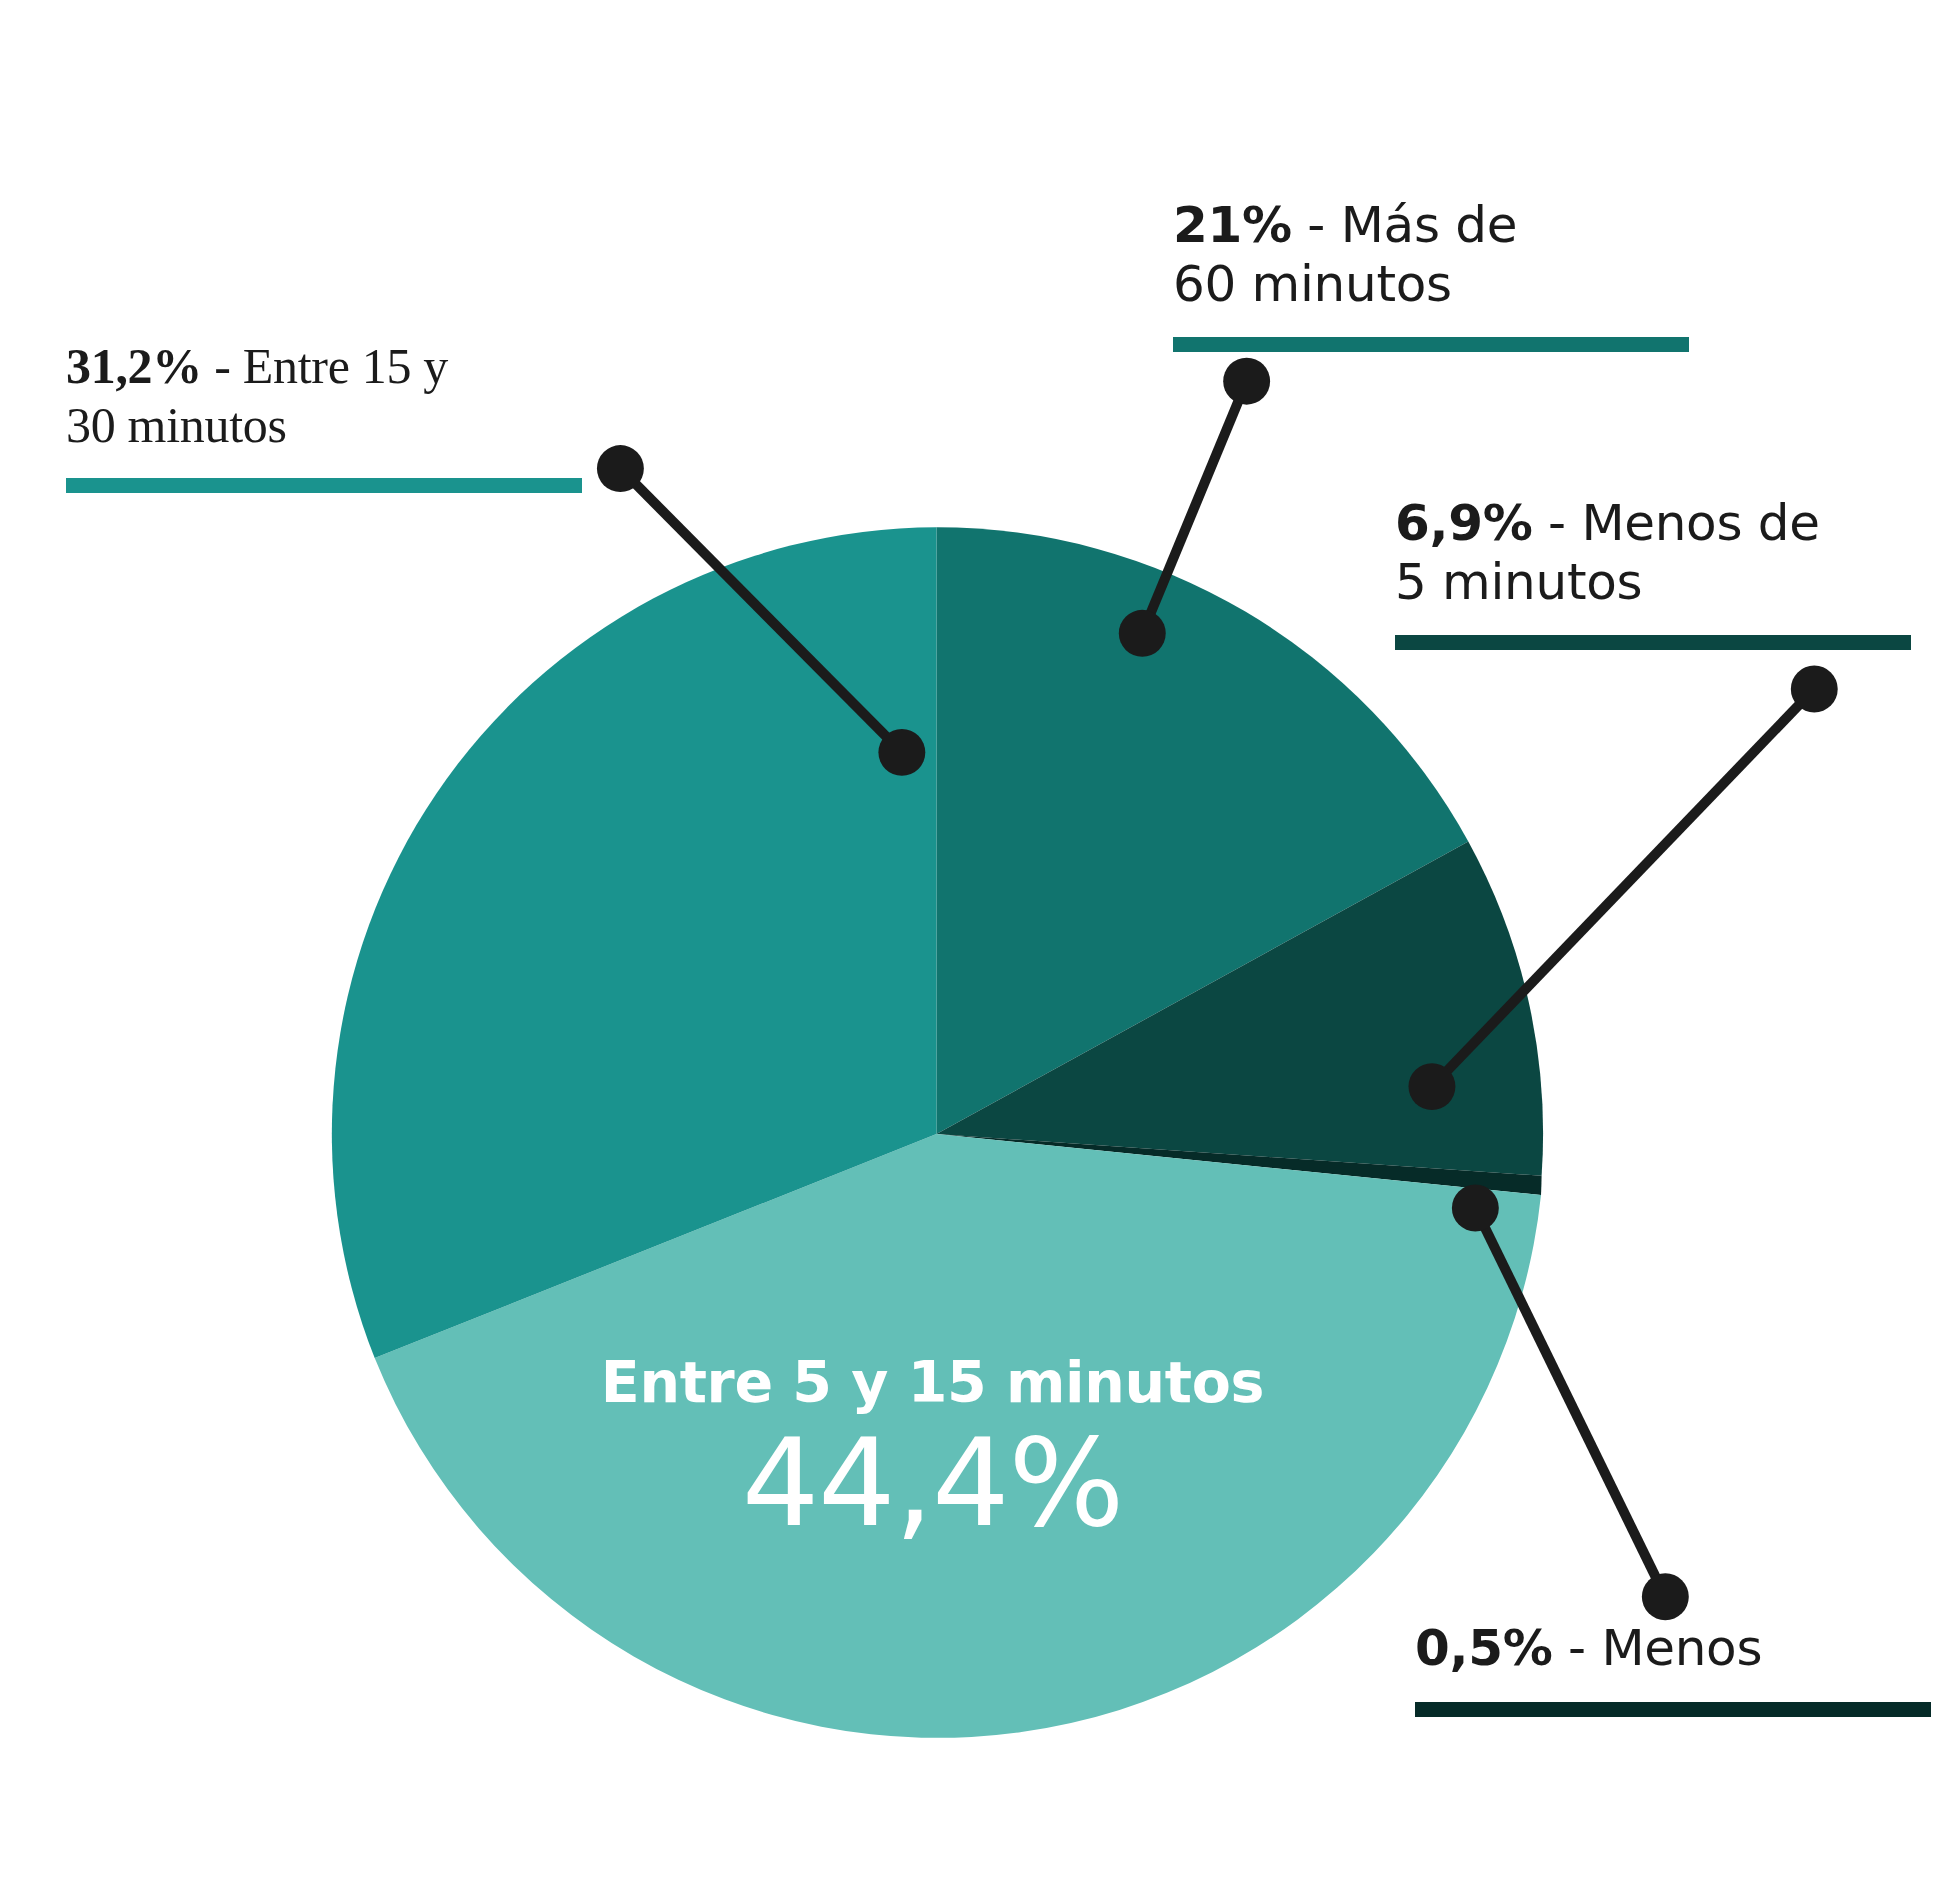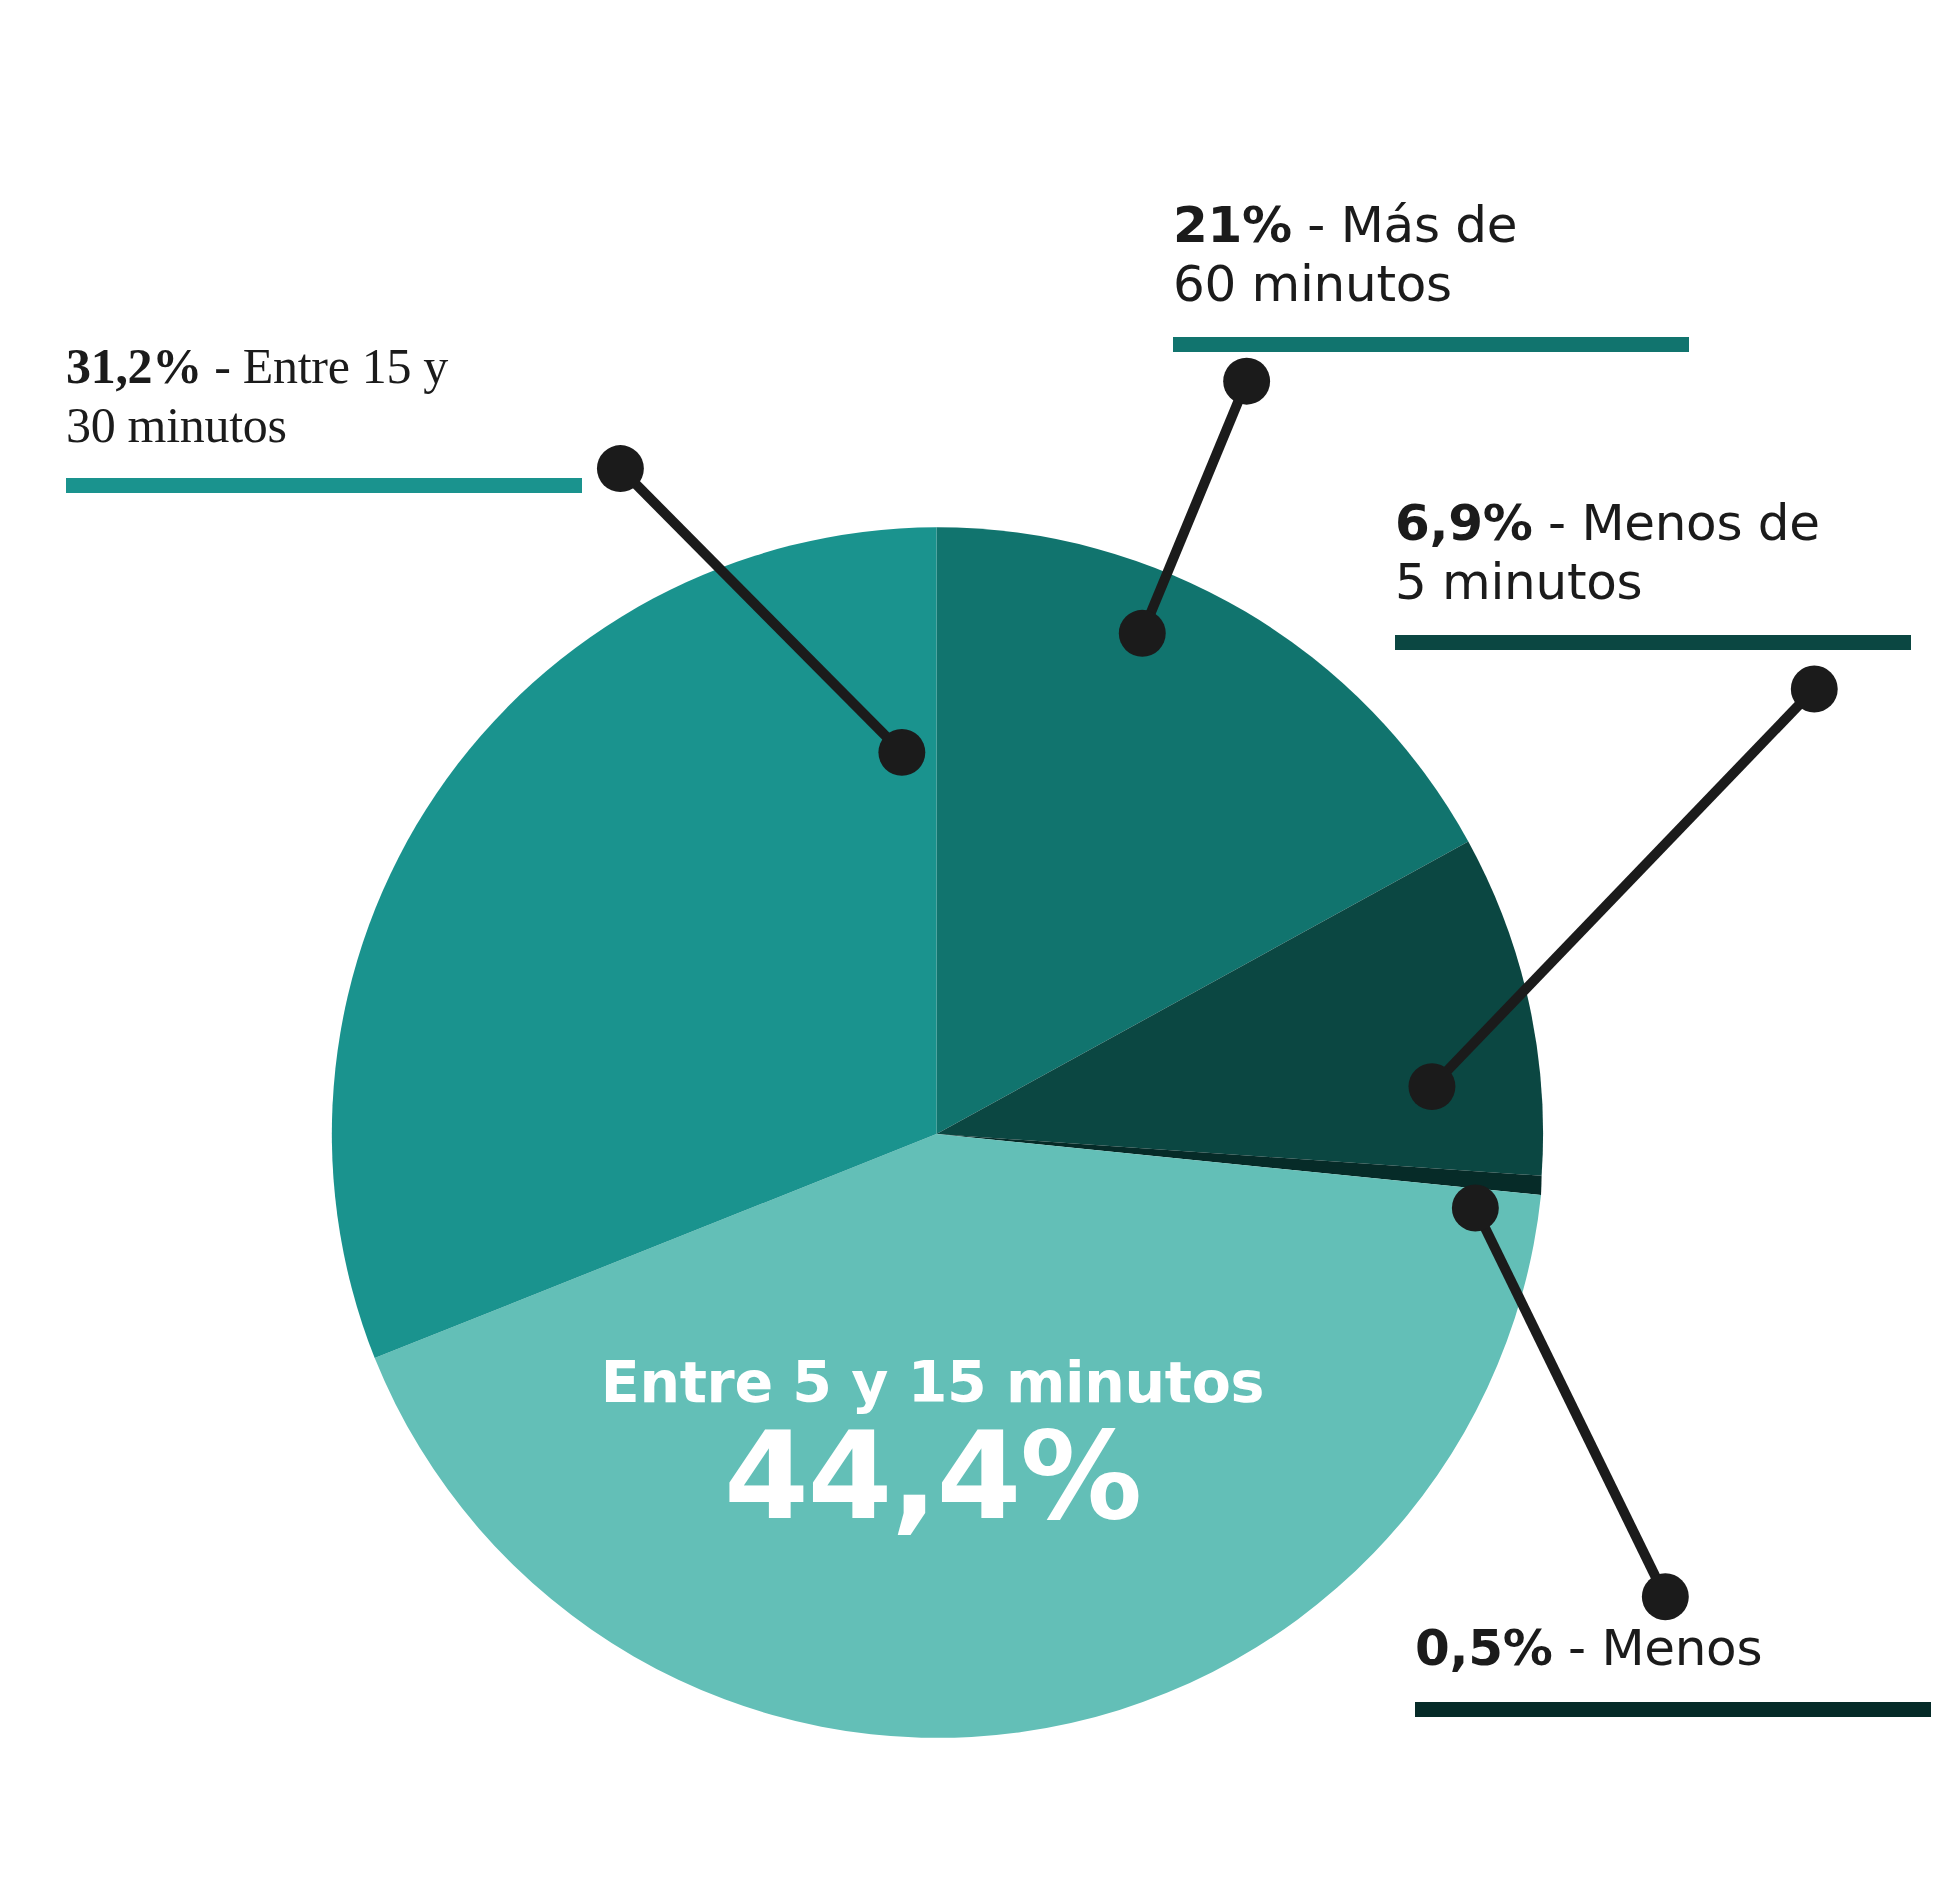"44,4%" #slice-label-main .val { font-weight: 700 -> 400; margin-top: none -> 7px }
